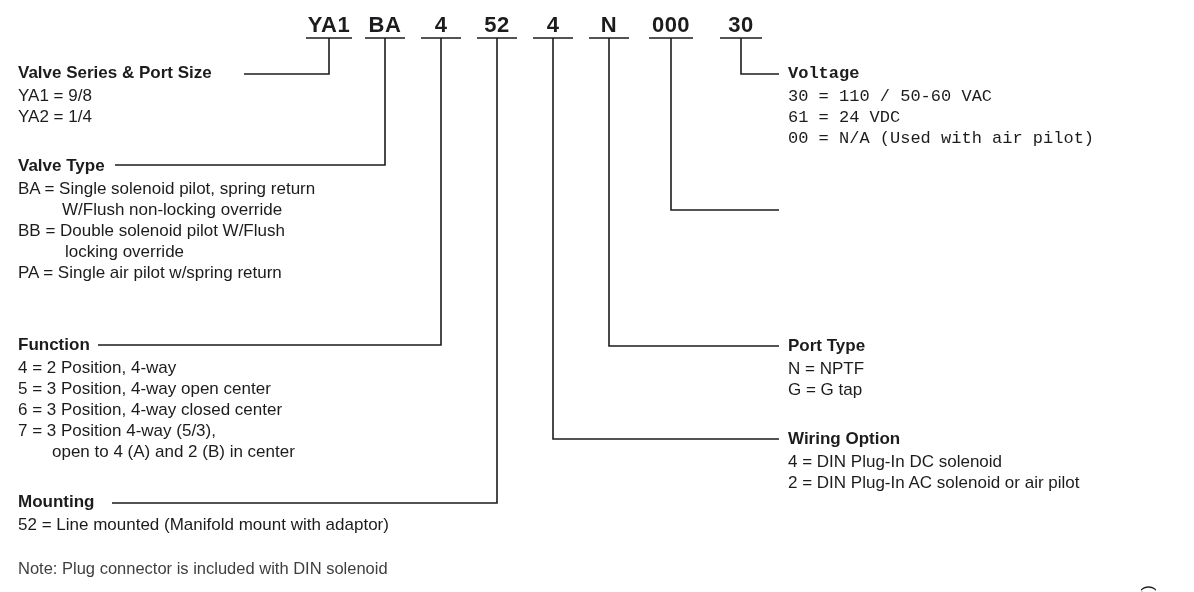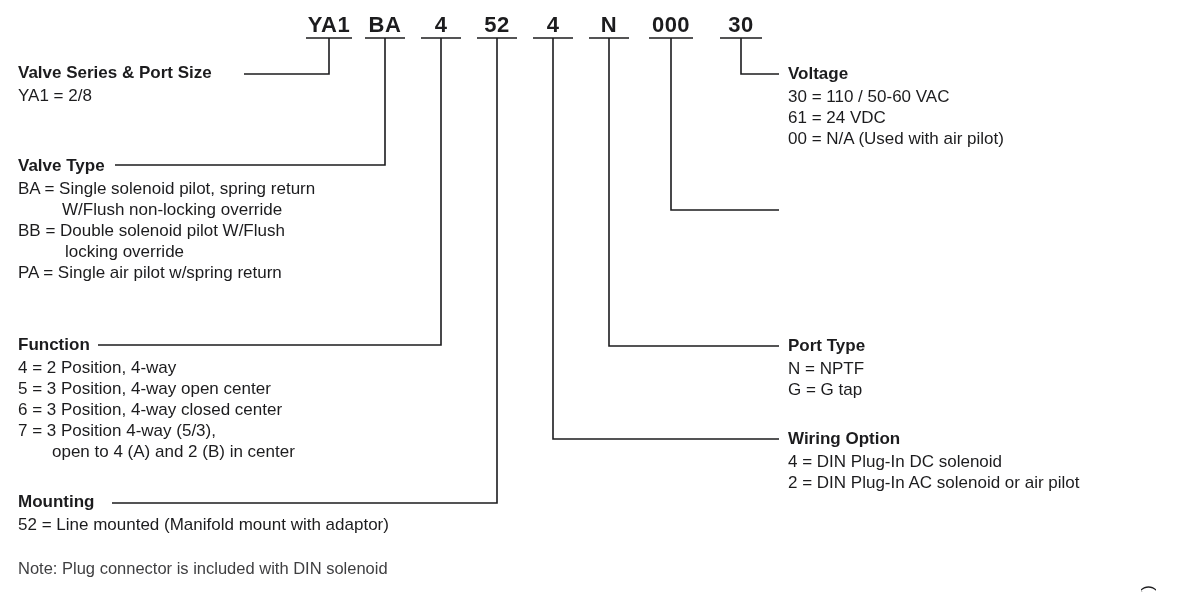"Voltage" #sec-voltage { font-family: none -> Liberation Mono, monospace }
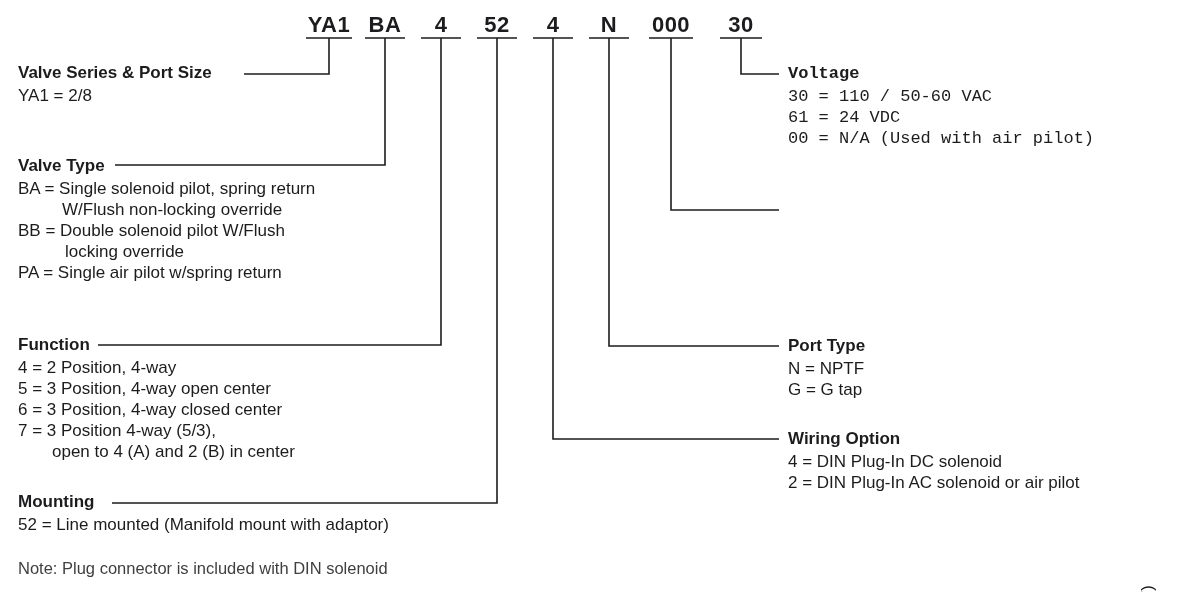"YA1 = 2/8" div.item { text: 2/8 -> 9/8 }
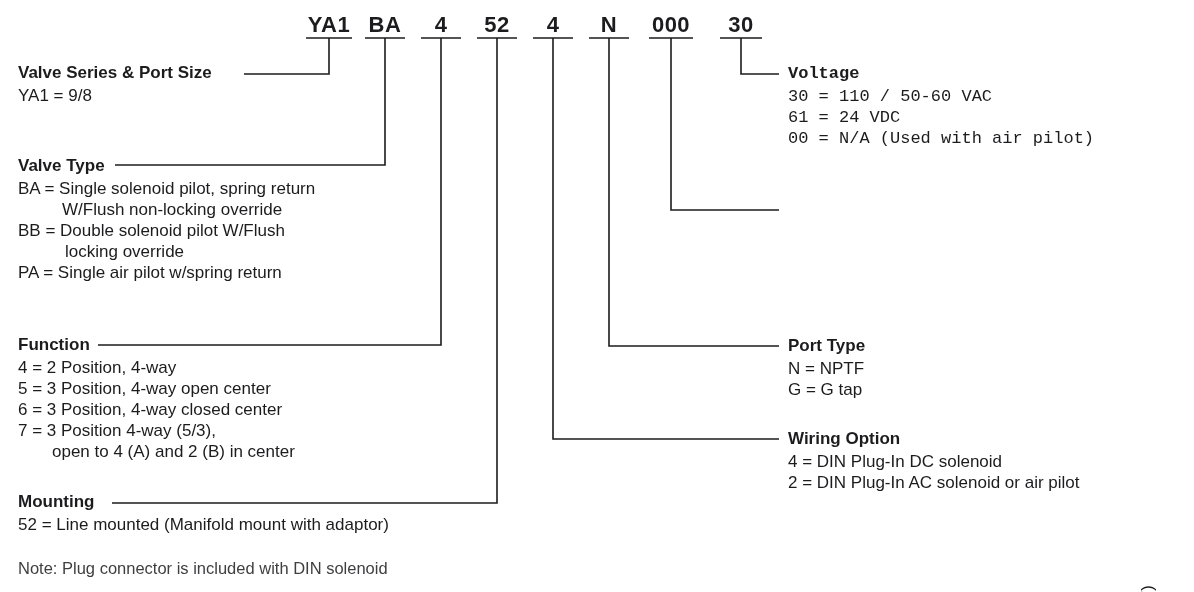"YA2 = 1/4" div.item { html: none -> <div>YA2 = 1/4</div> }
